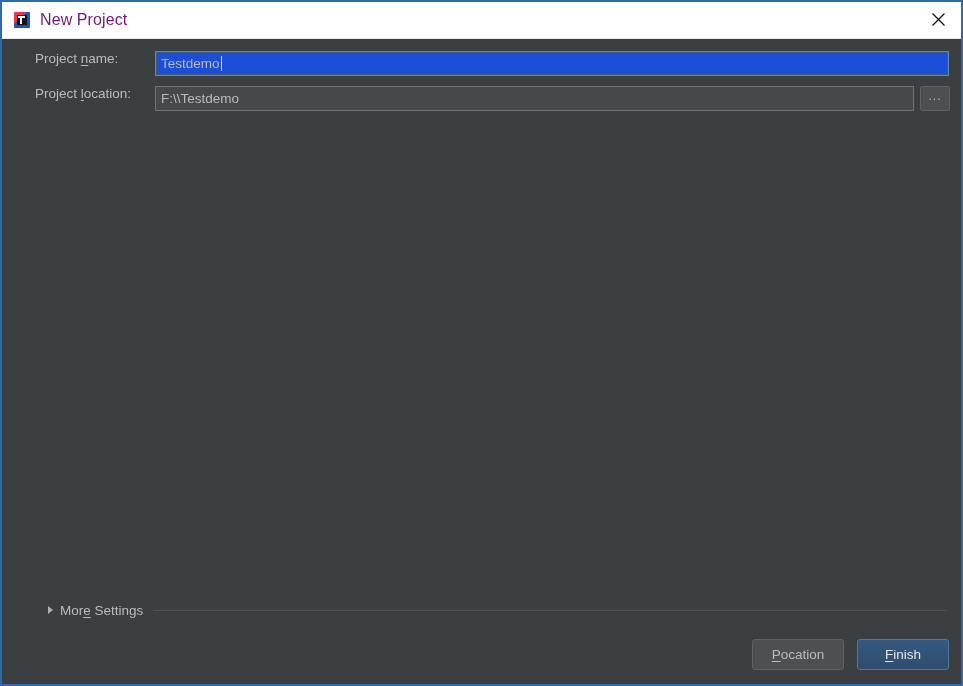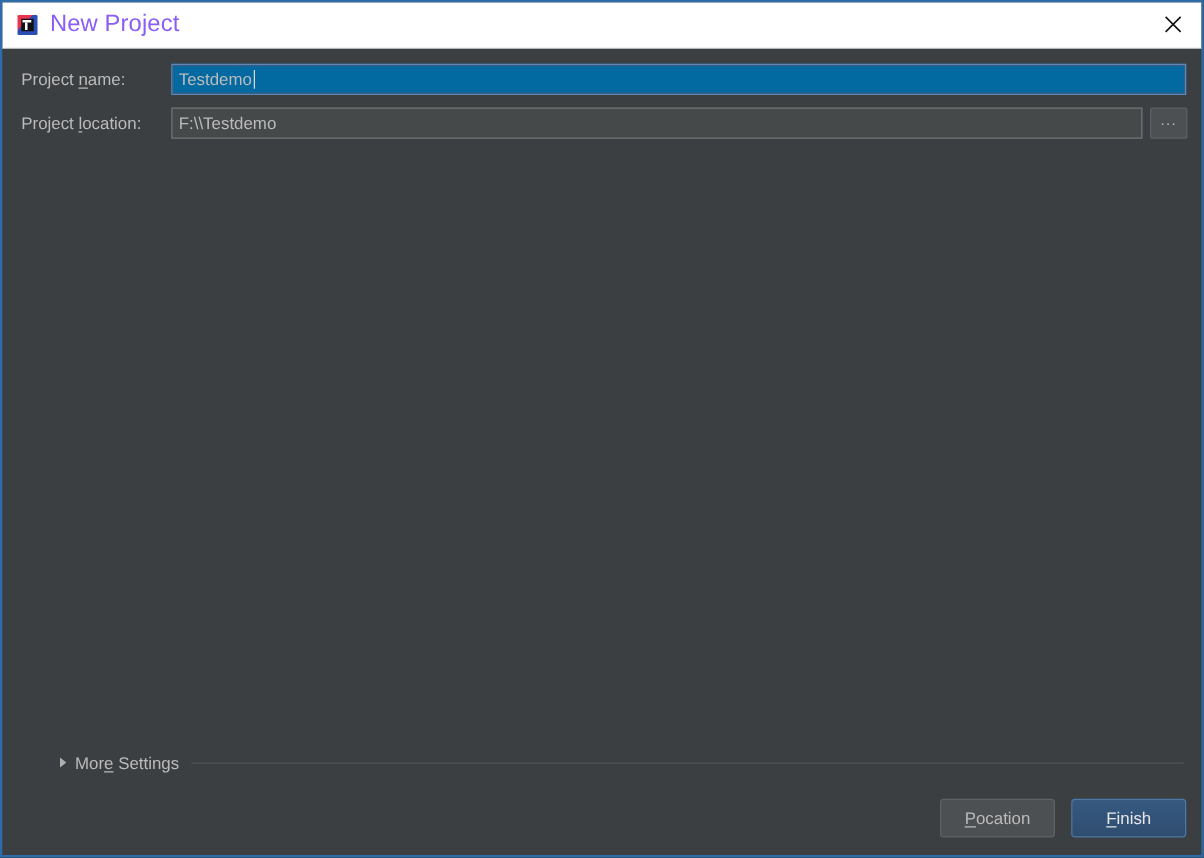"New Project" .title-text { color: #8b5cf6 -> #701a75; font-size: 19px -> 16px }
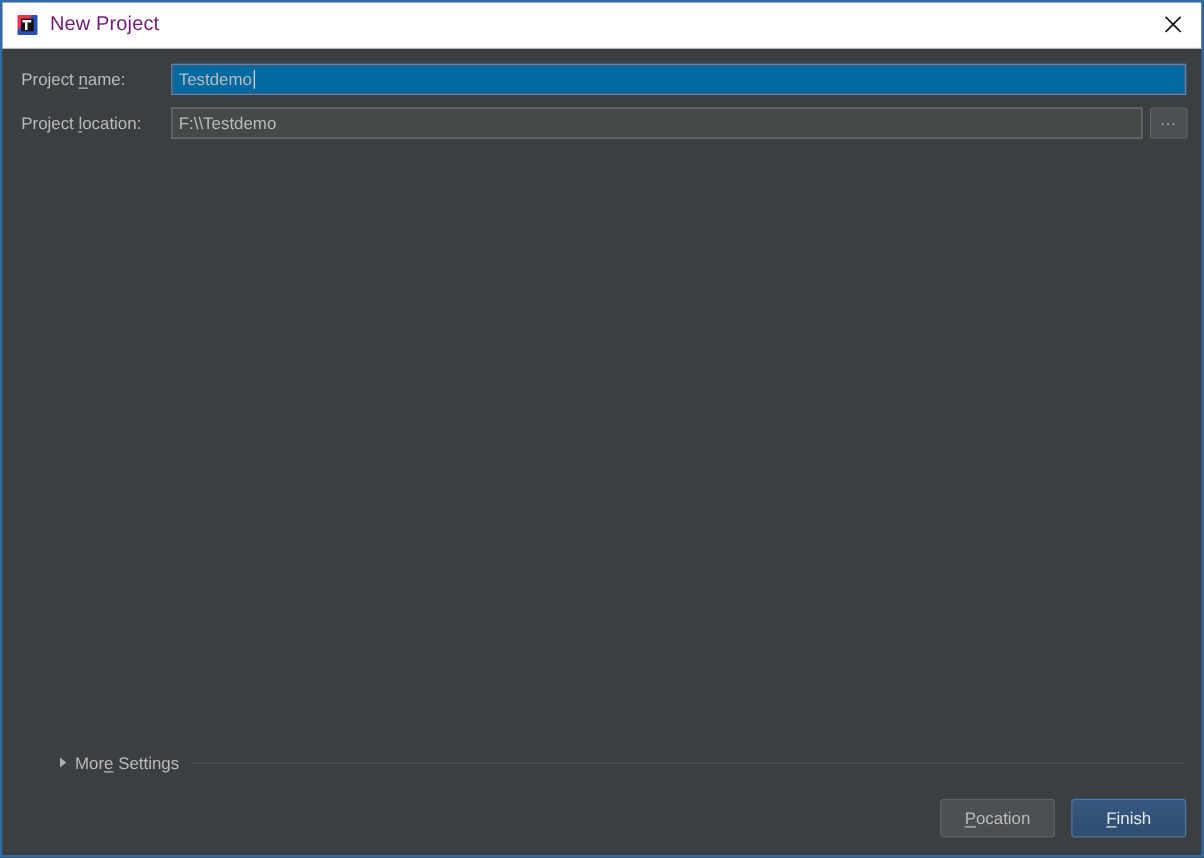"Project name:" .form-row { align-items: center -> none; margin-left: none -> 18px }
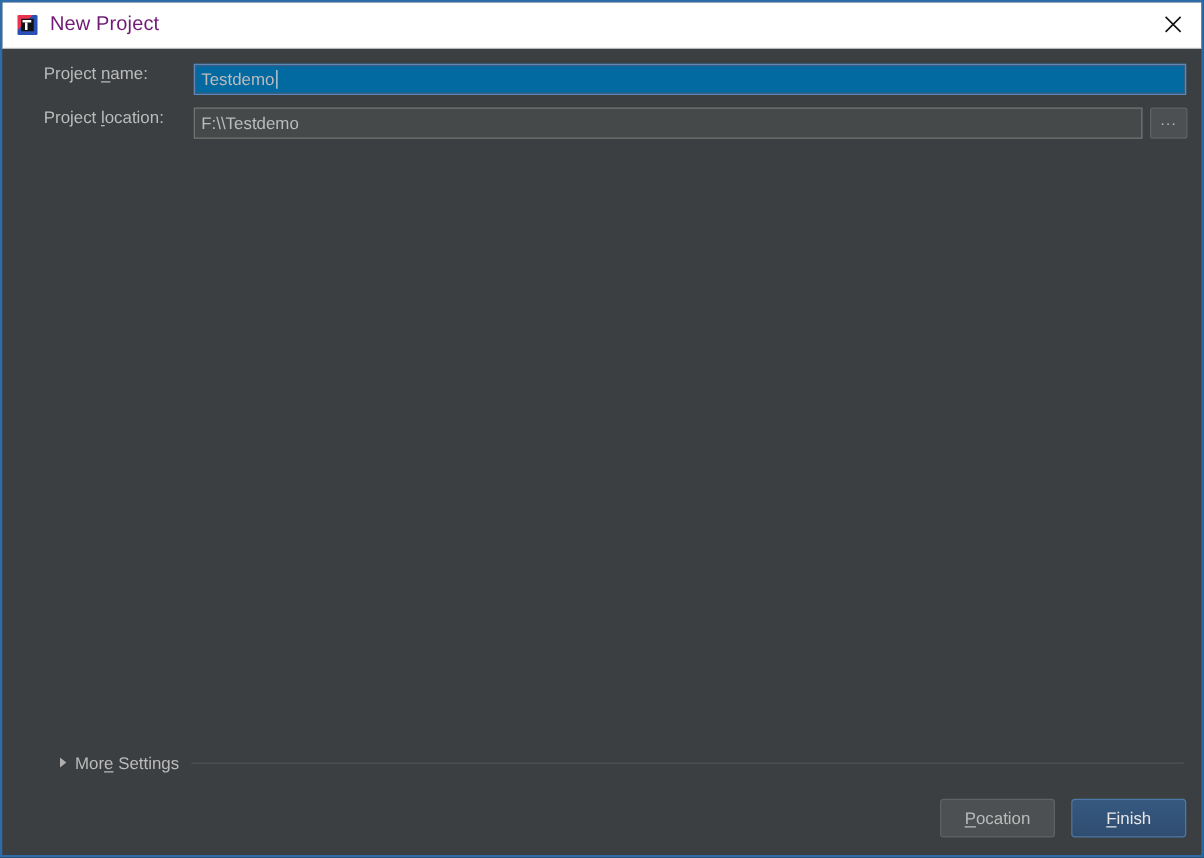"Testdemo" .field.focused { background: #0369a1 -> #1d4ed8 }
